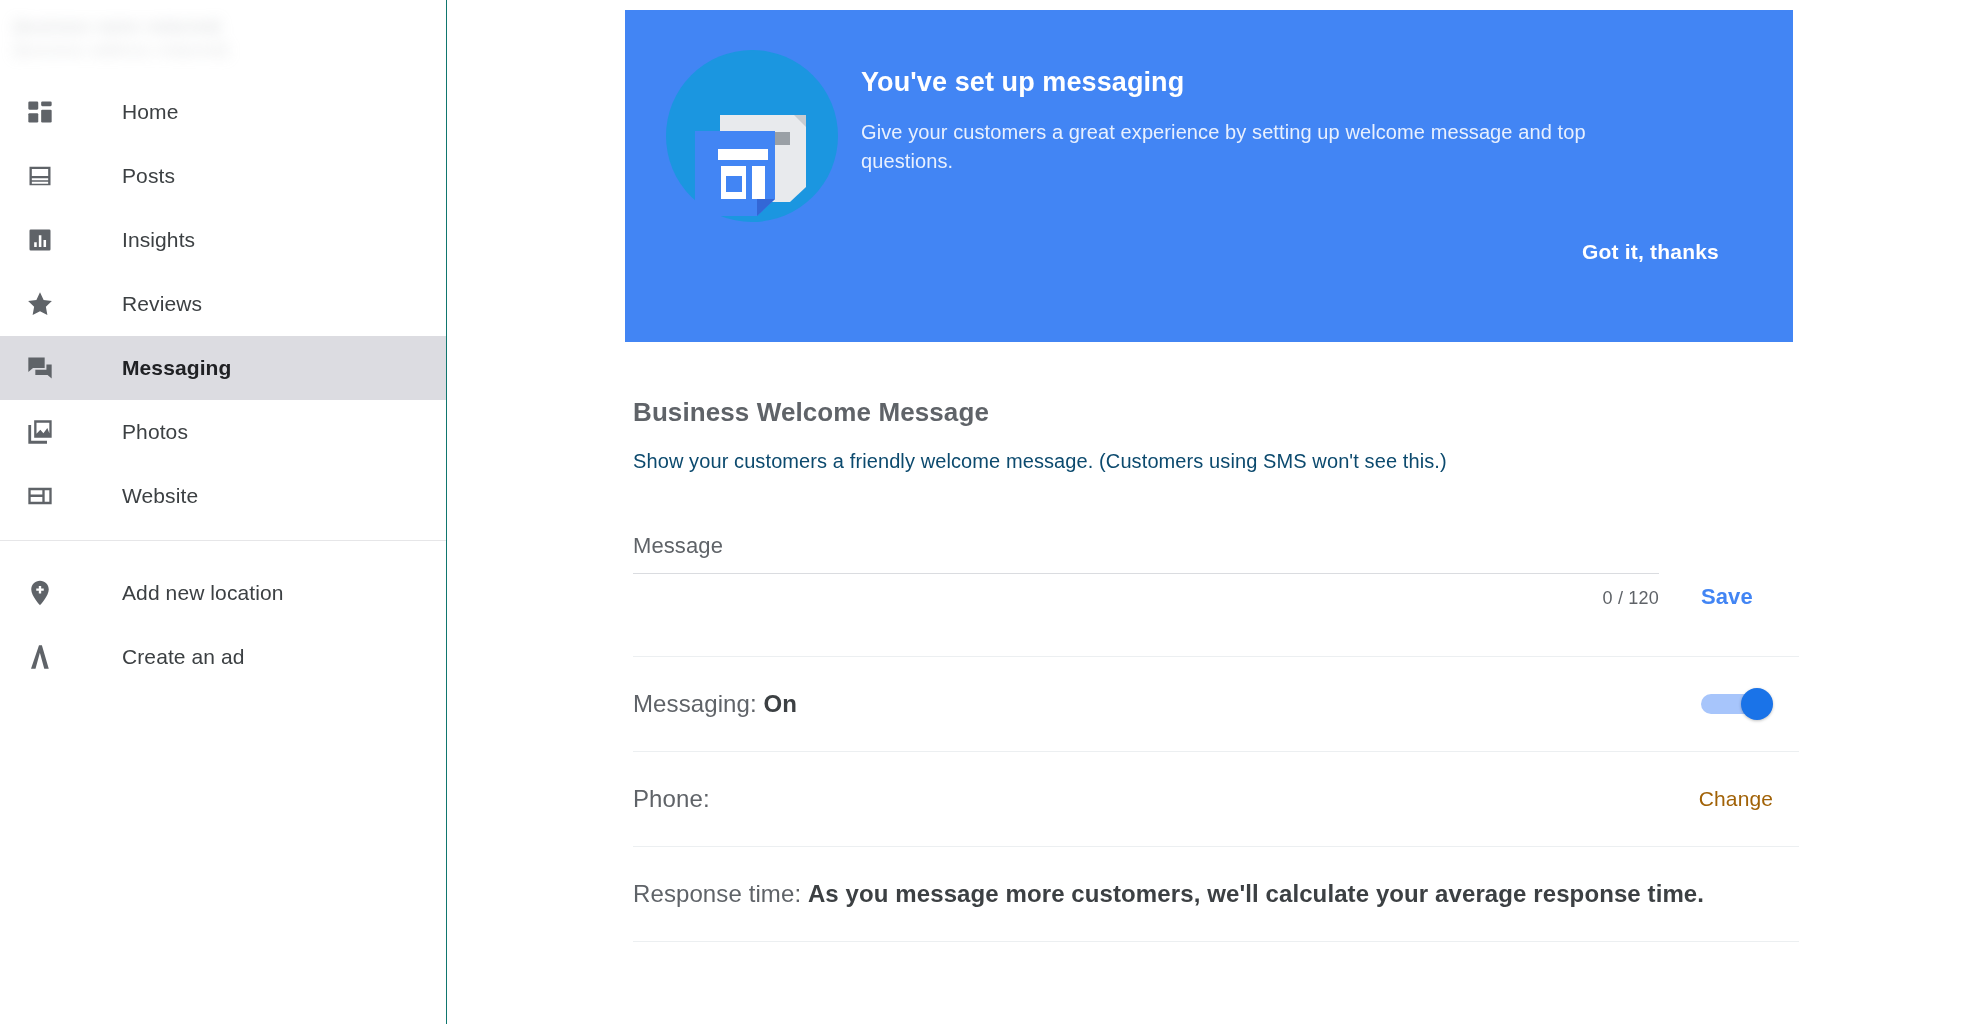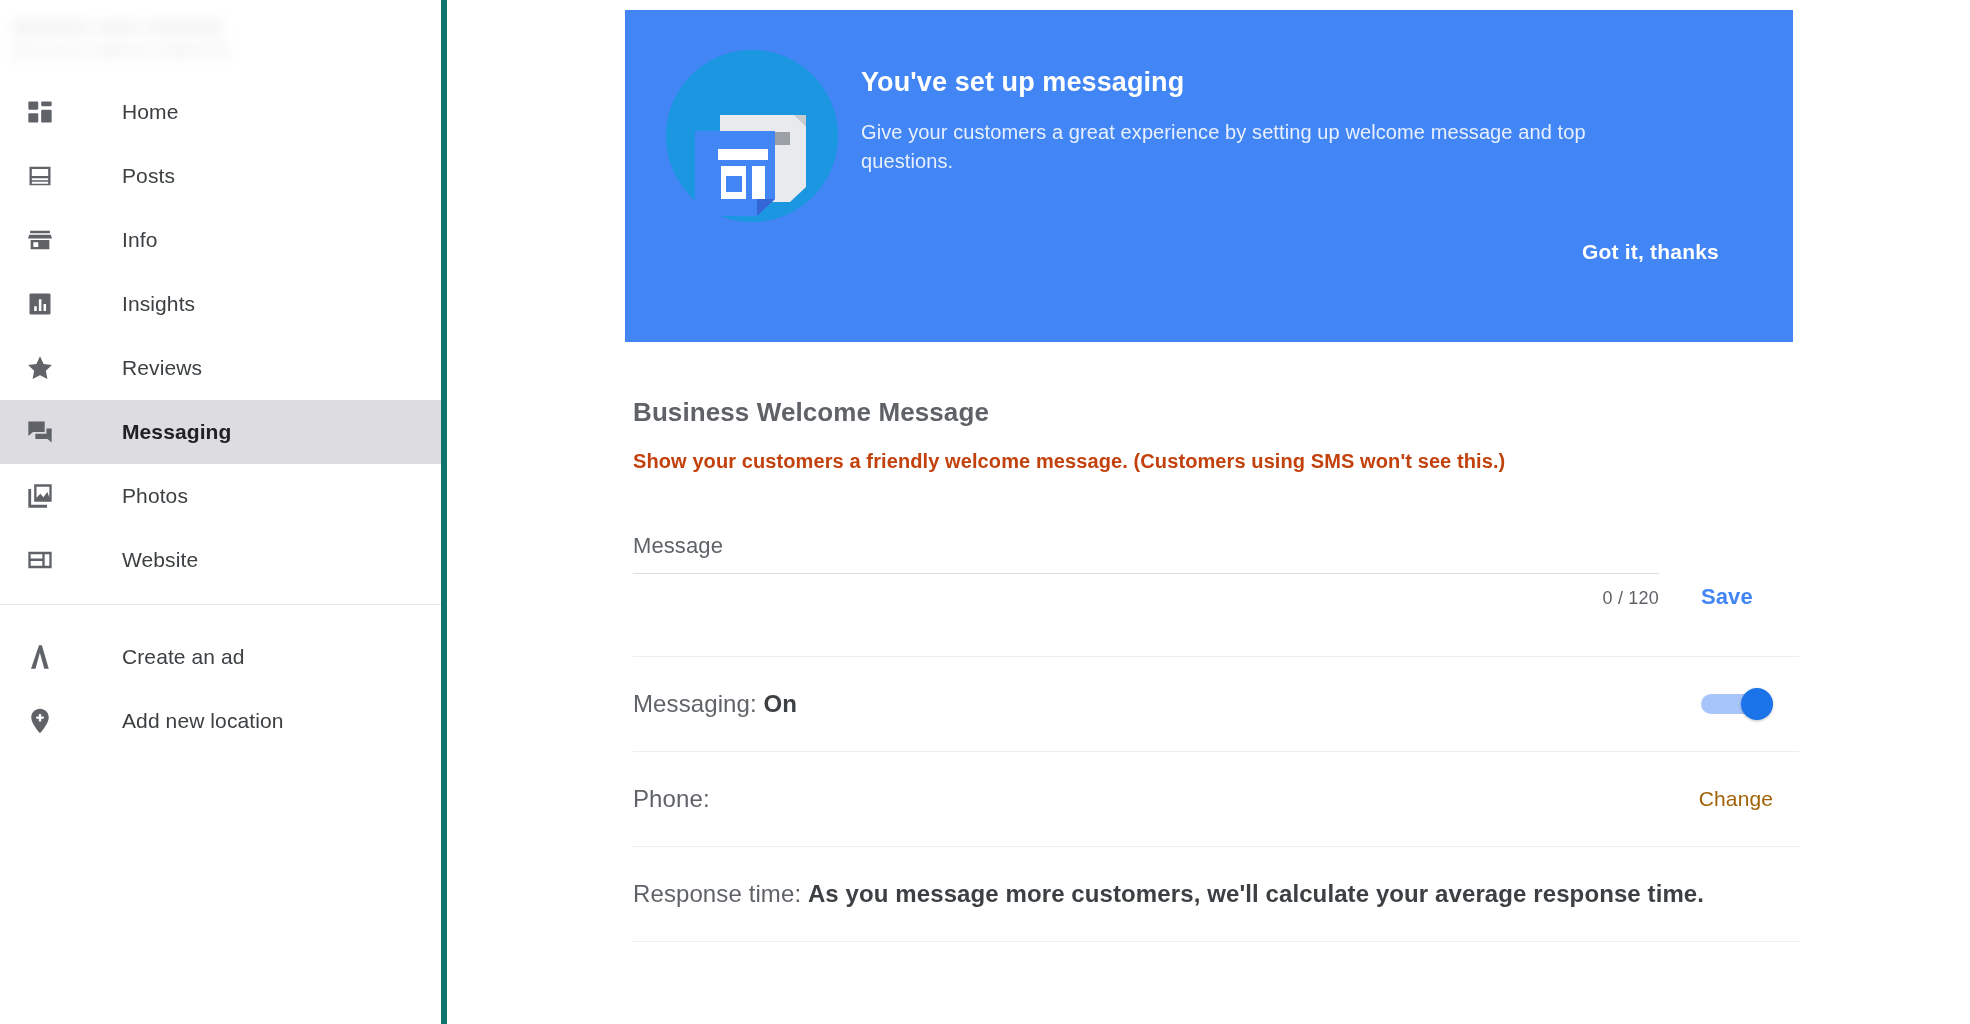"Home" #sidebar { border-right: 6px solid #0f766e -> 1px solid #0f766e }
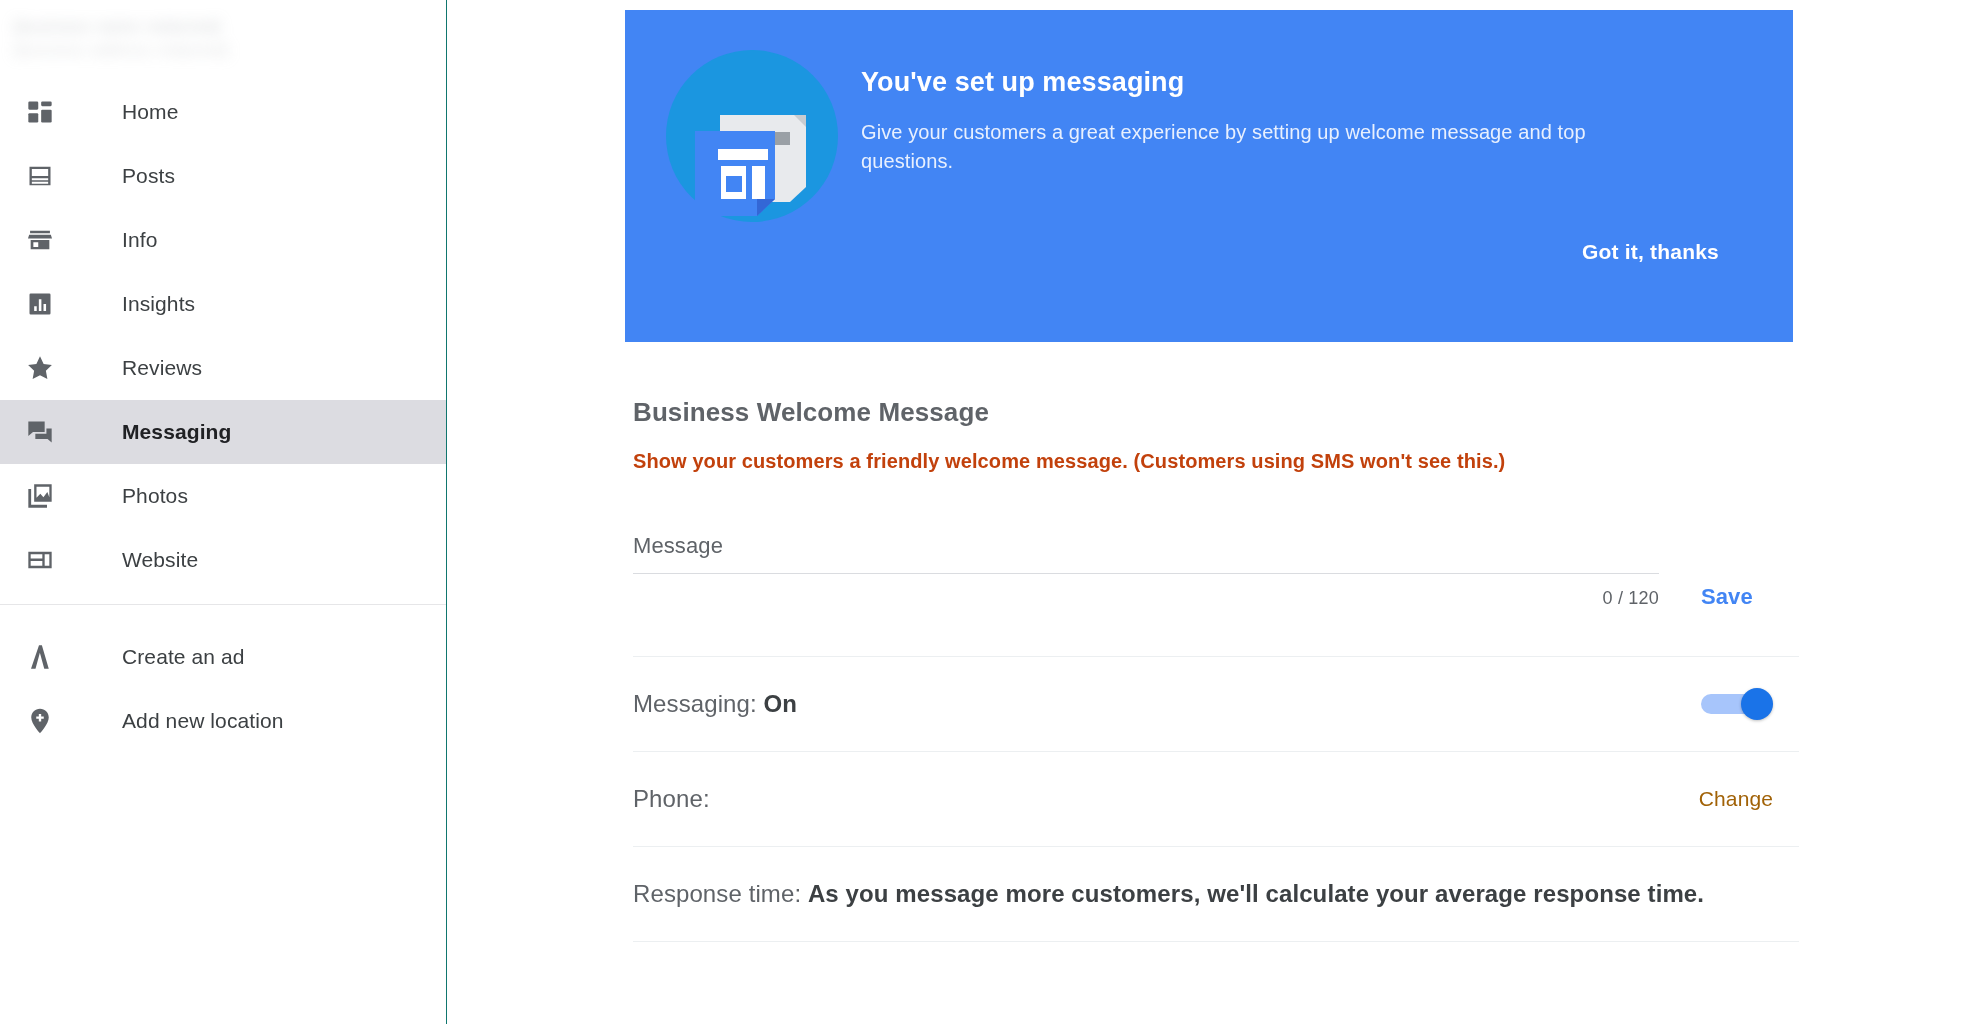"Info" div.nav-item { html: <div> <span> <svg> <path></path> </svg> </span> <span>Info</span> </div> -> none }
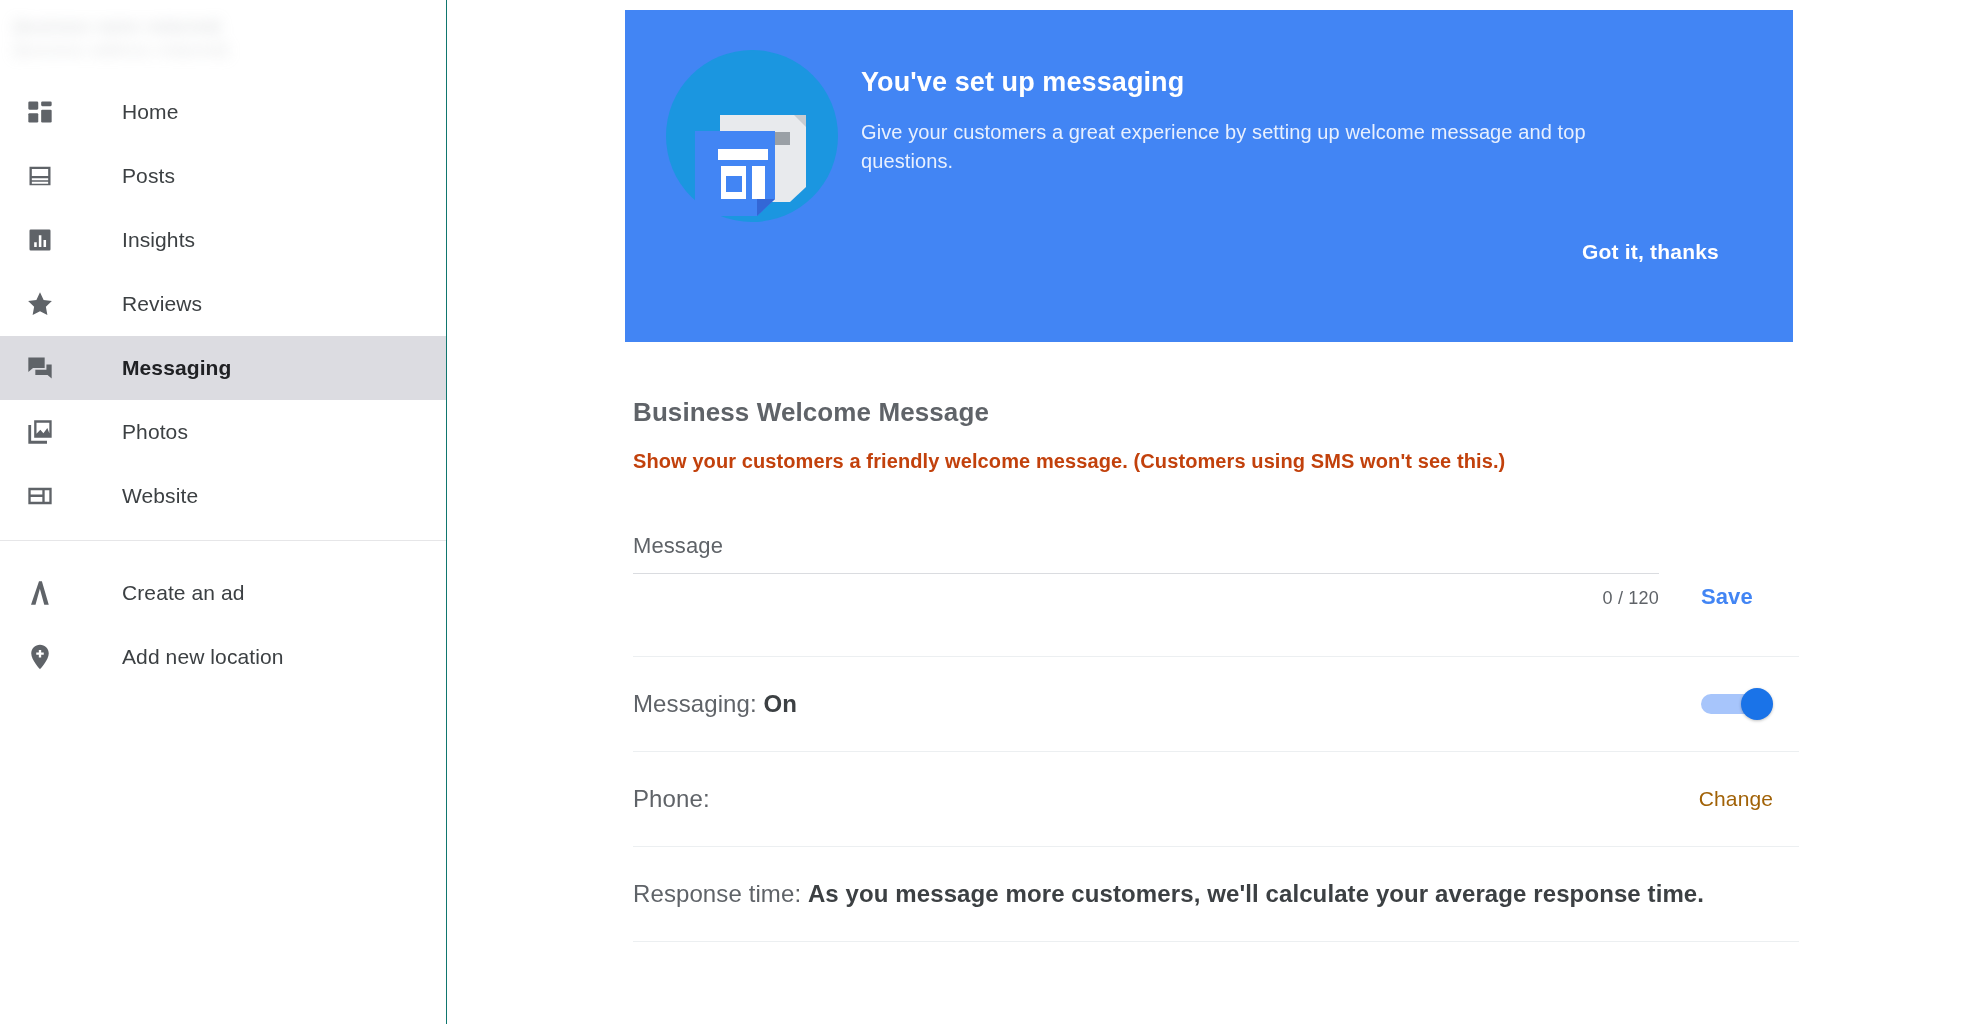"Show your customers a friendly" .sec-sub { color: #c2410c -> #0c4a6e; font-weight: bold -> none }
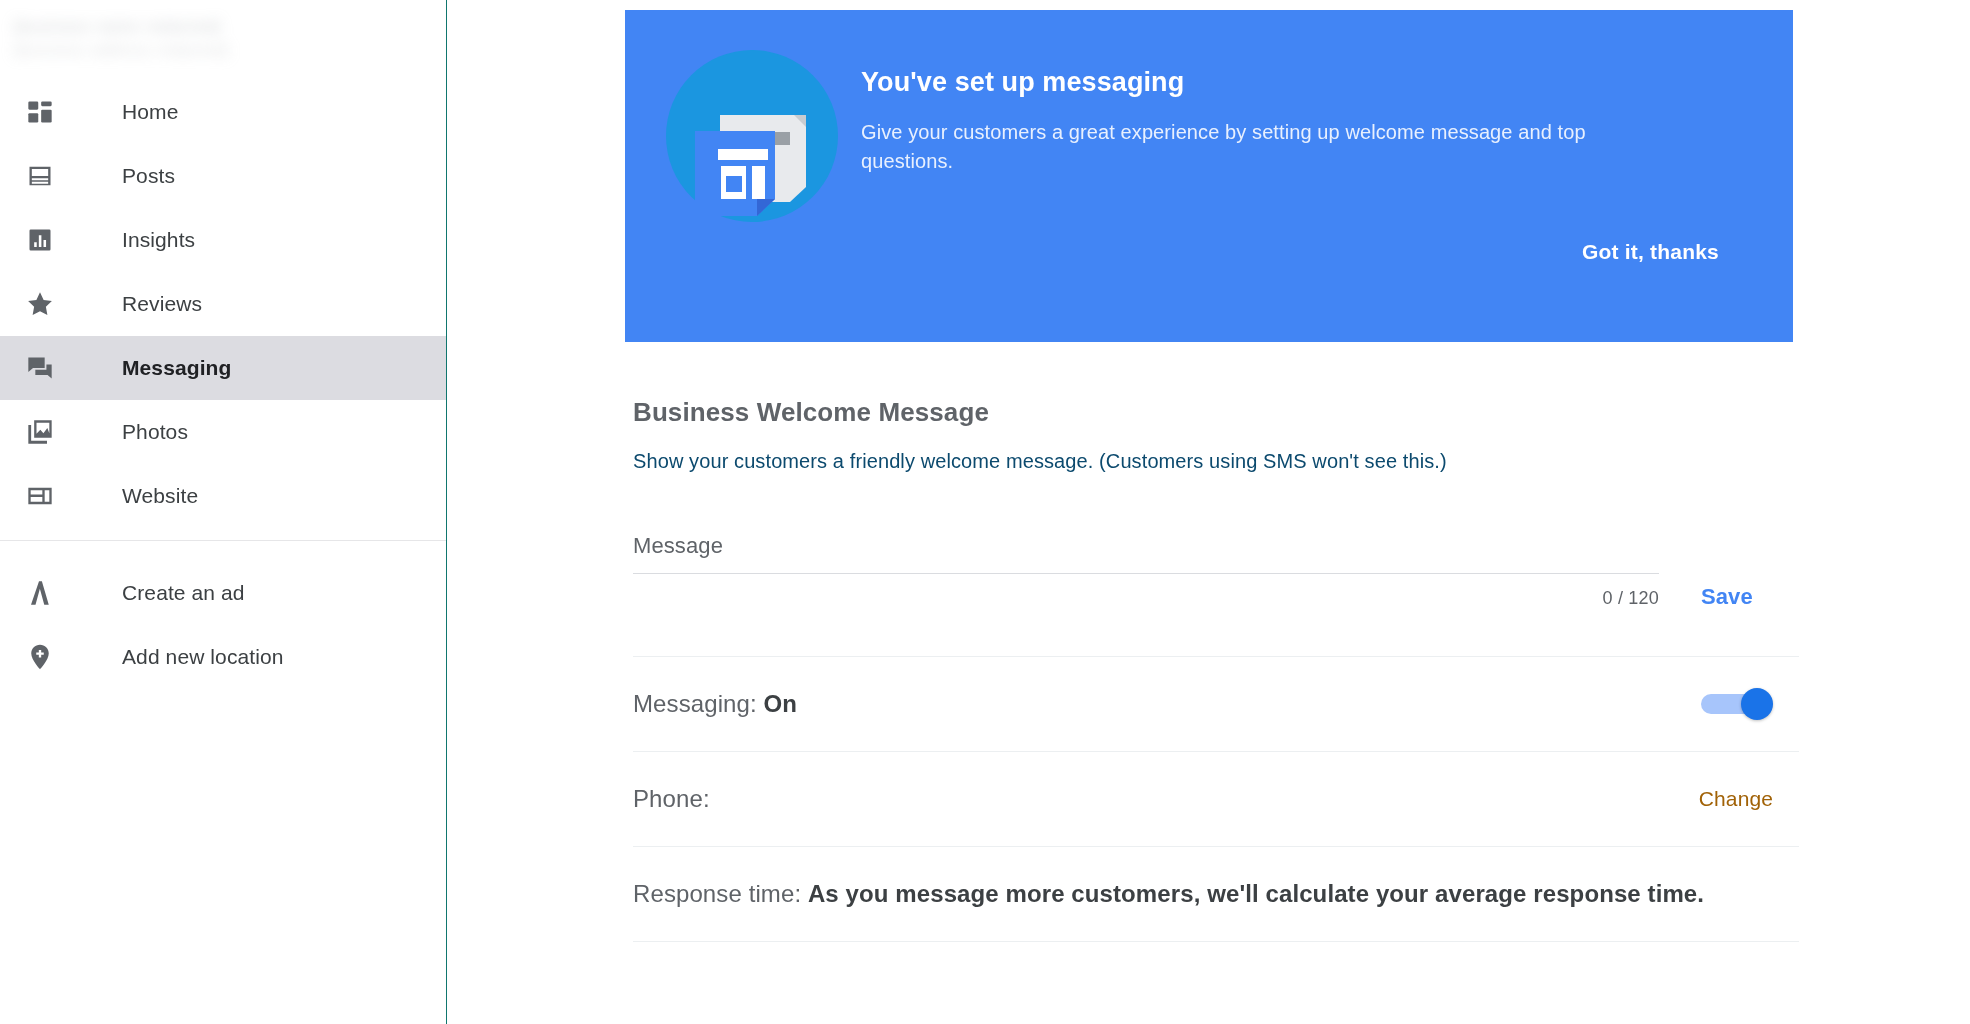"Create an ad" div.nav-item { order: before "Add new location" -> after "Add new location" }
